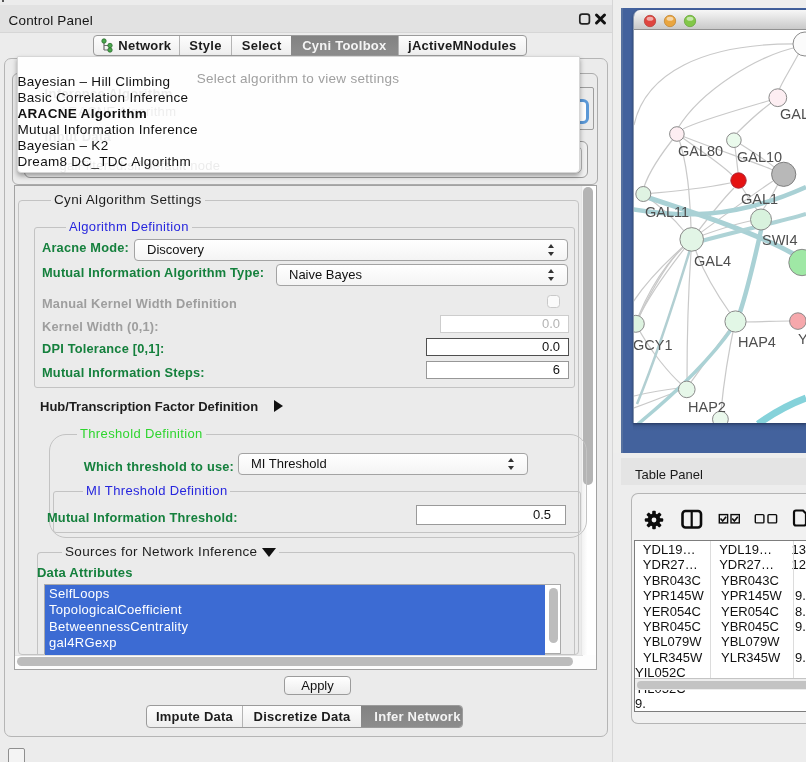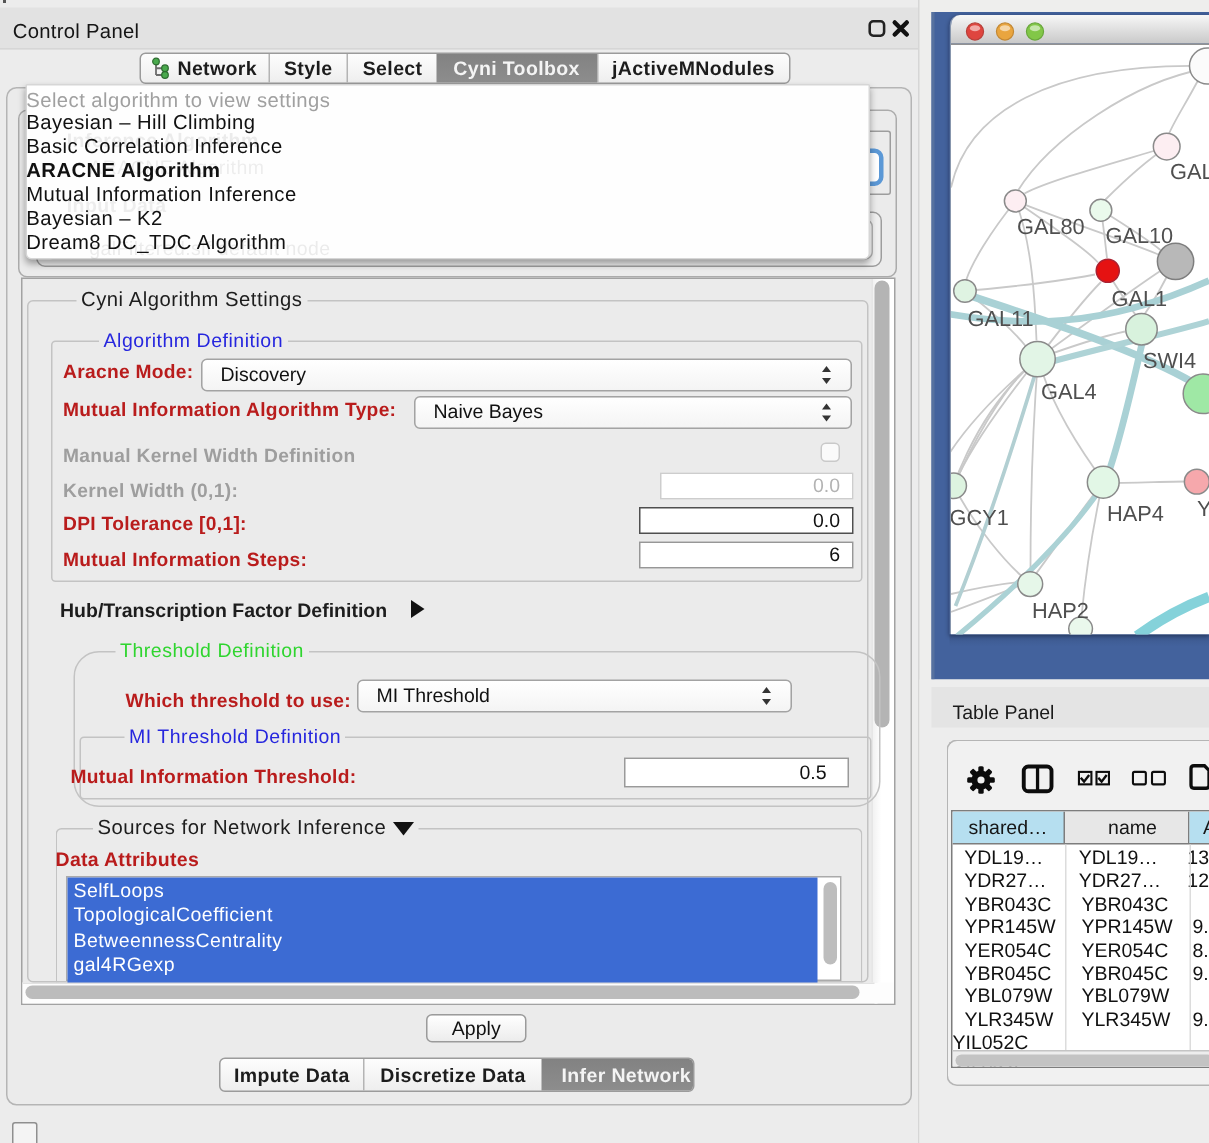"Select algorithm to view settings" div { padding-top: 2px -> 14px; text-align: none -> center }
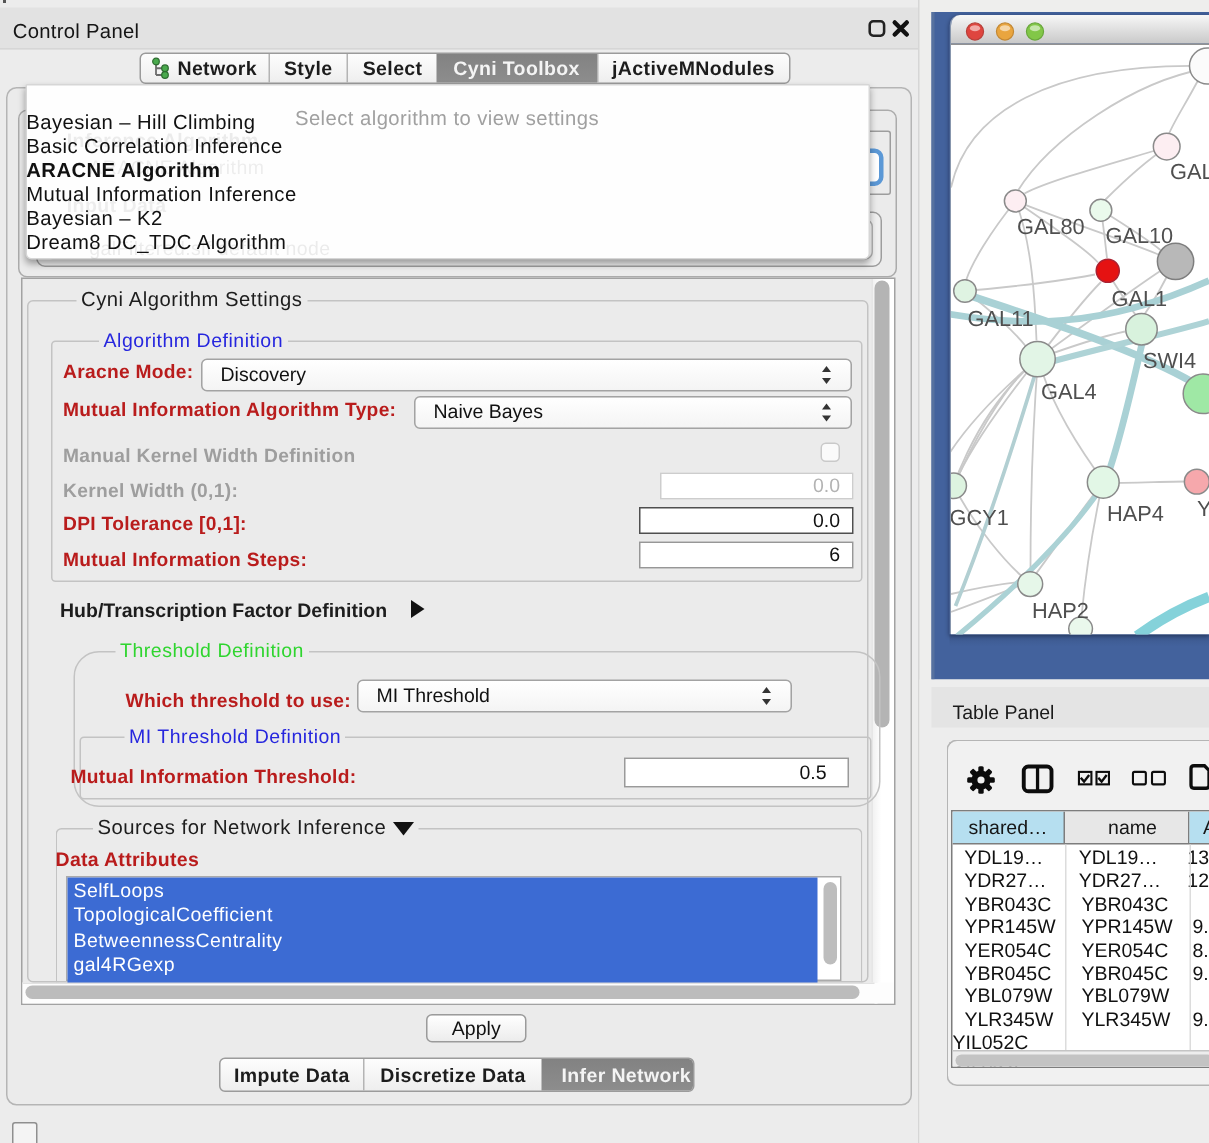"Aracne Mode:" .lbl { color: #b91c1c -> #15803d }
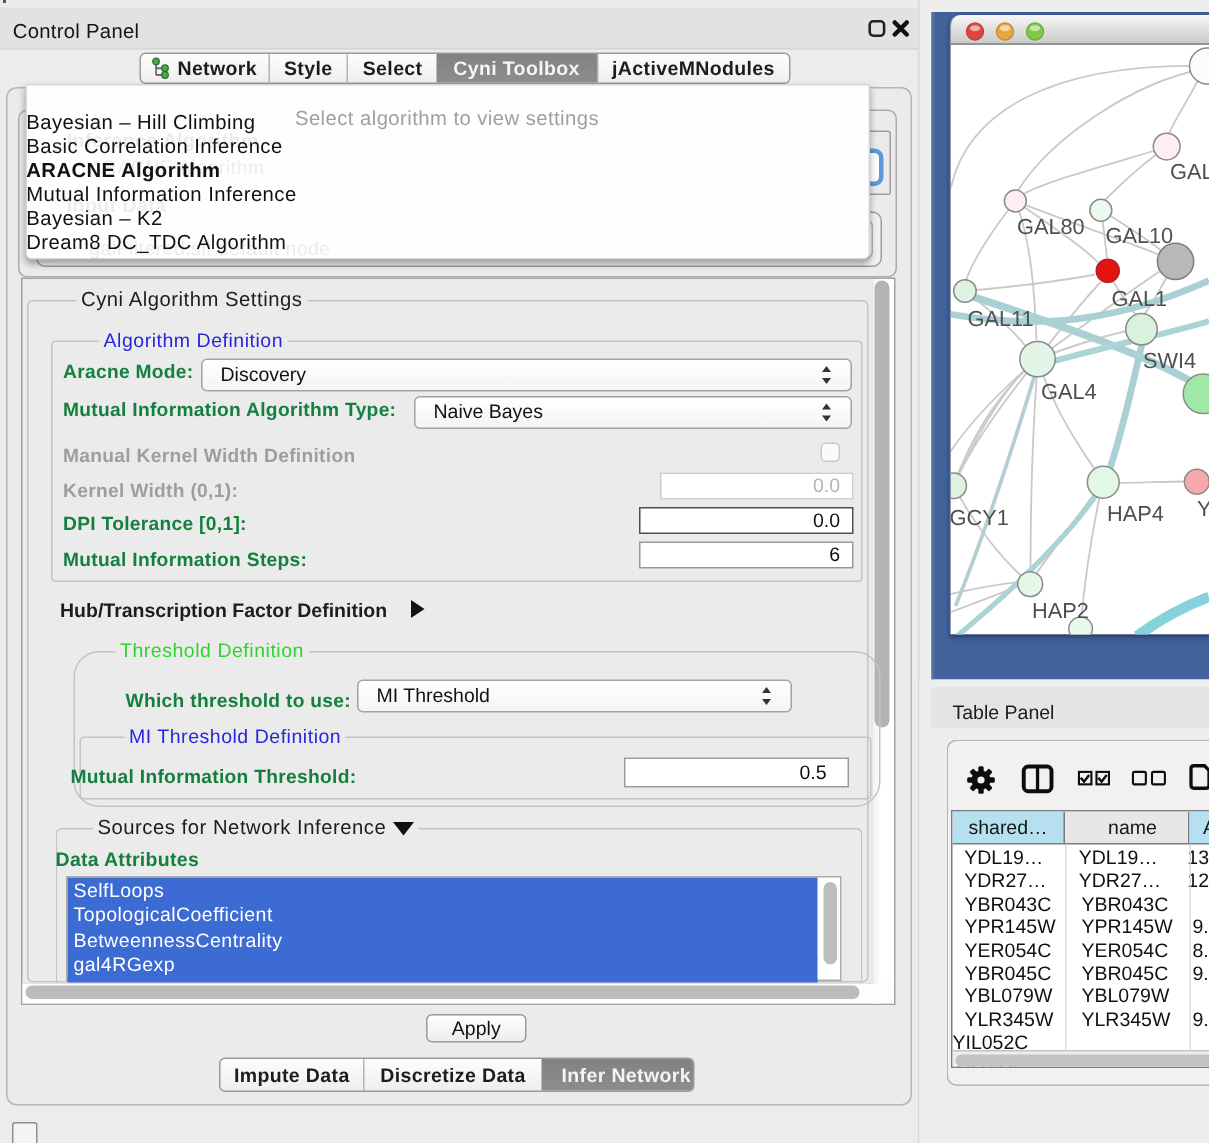"shared…" div { html: <div> <div>shared…</div> <div>name</div> <div>A</div> </div> -> none }
